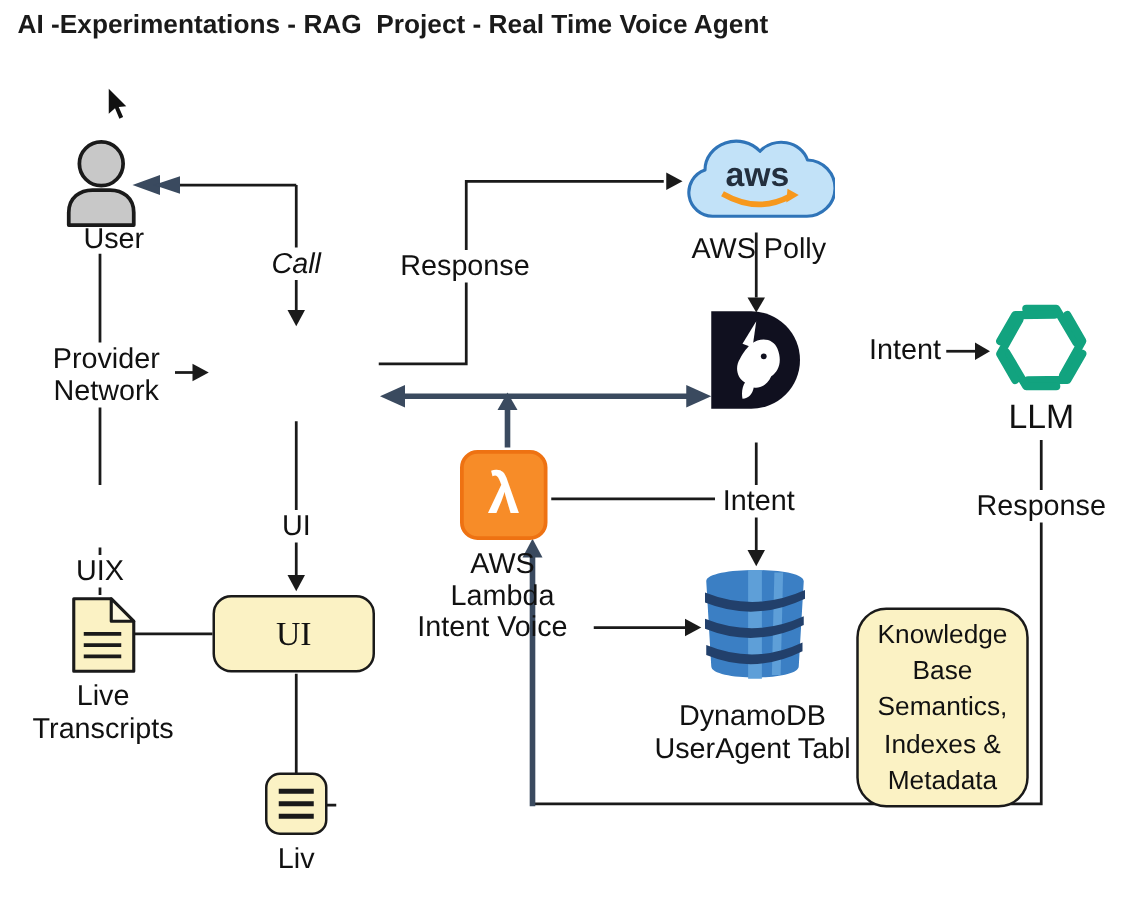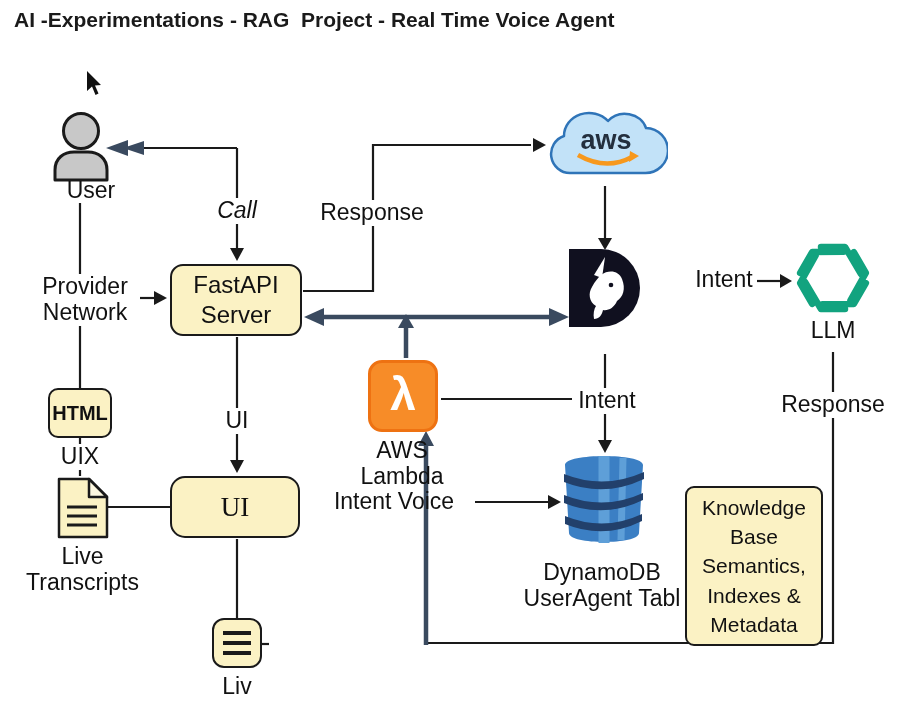"AWS Polly" div.lbl { html: none -> <div>AWS Polly</div> }
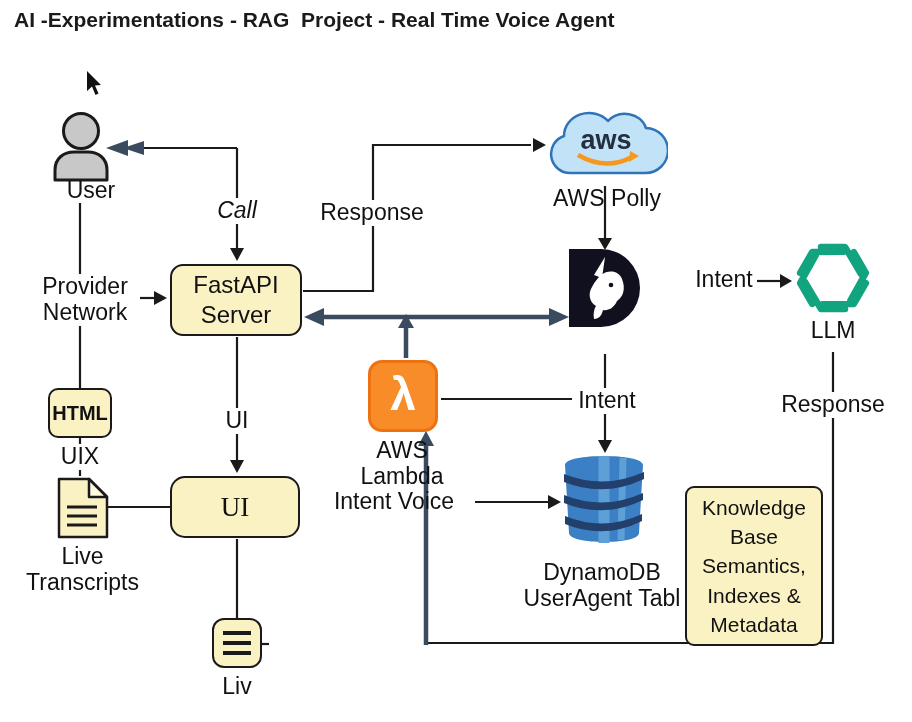"FastAPI" div.box { html: <div>FastAPI Server</div> -> none }
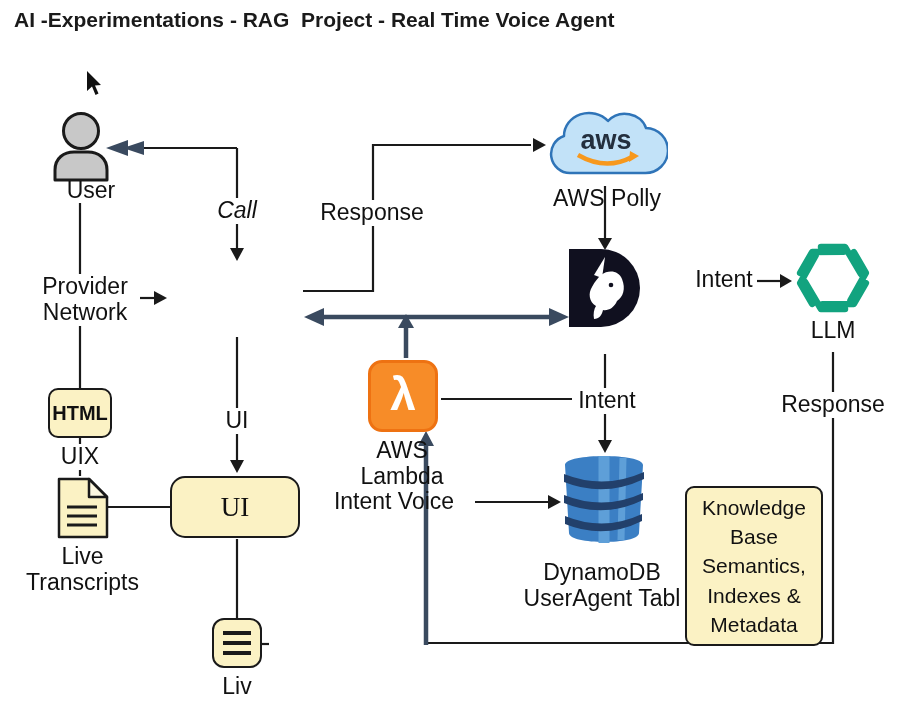"LLM" #llm-label { font-size: 23px -> 27px }
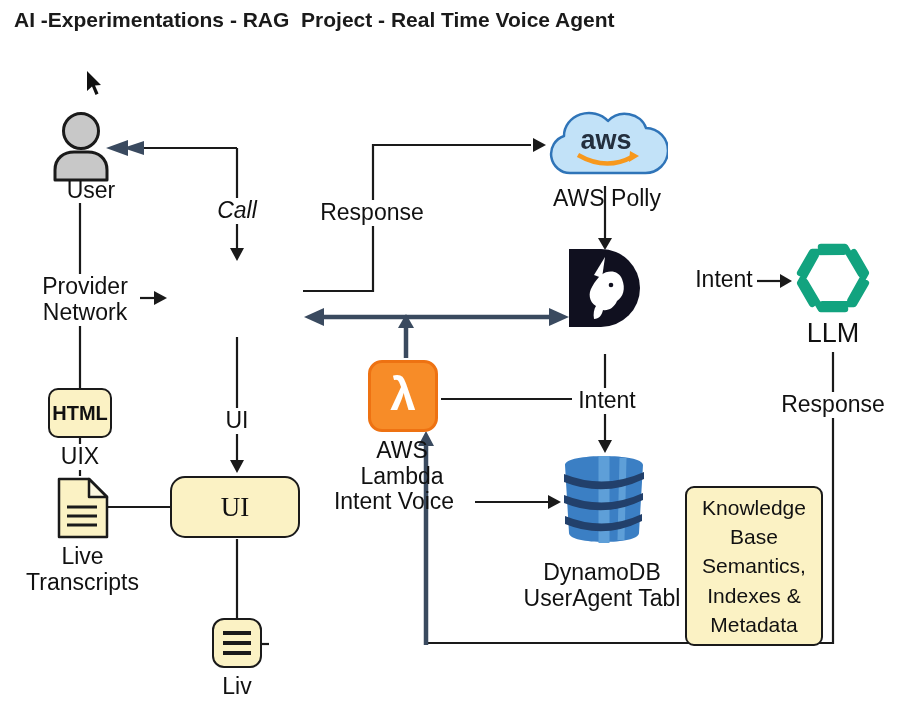"HTML" div.box { html: <div>HTML</div> -> none }
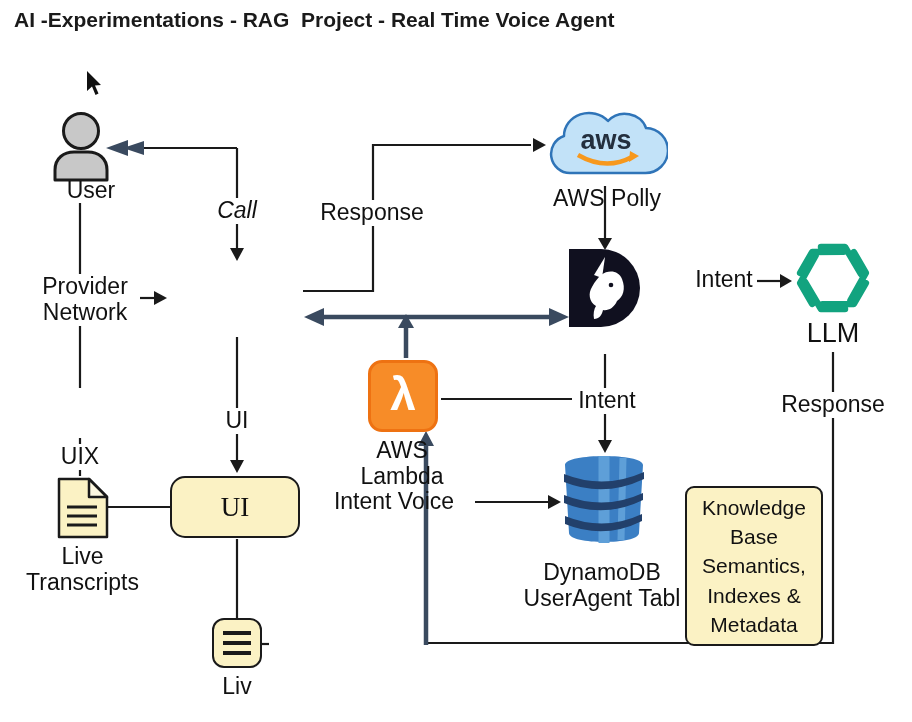"Knowledge" #kb-box { border-radius: 9px -> 24px }
